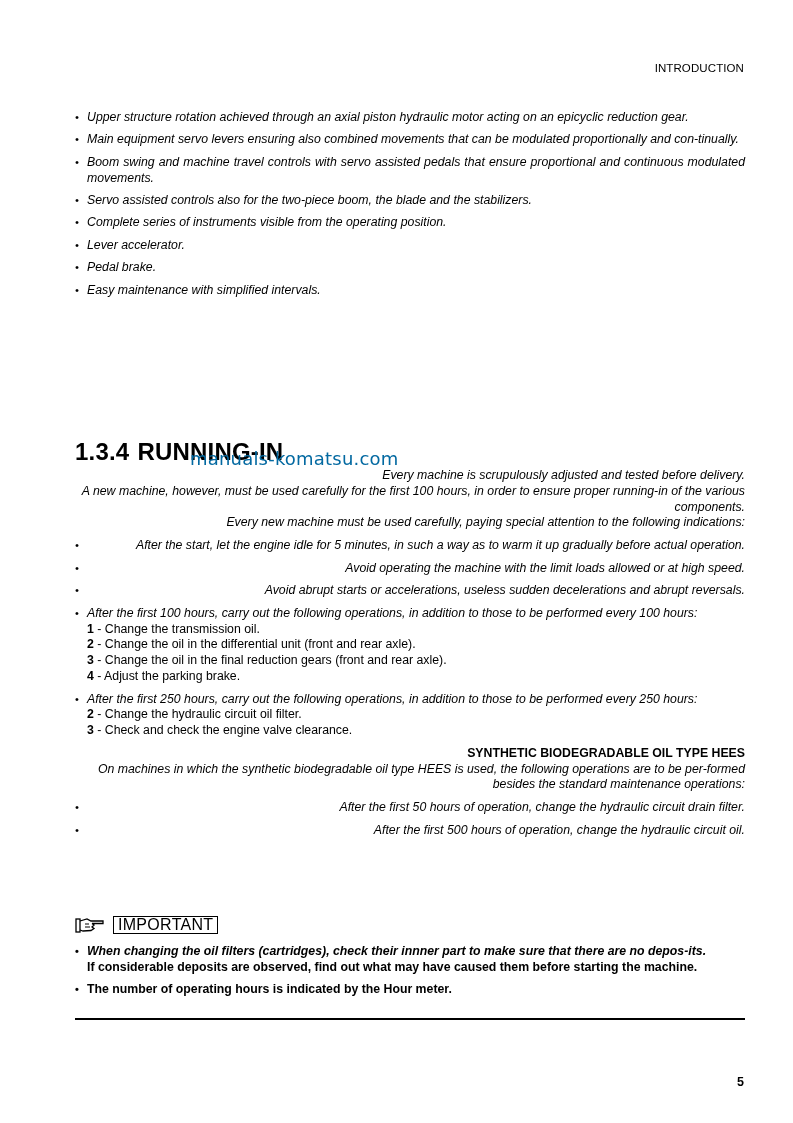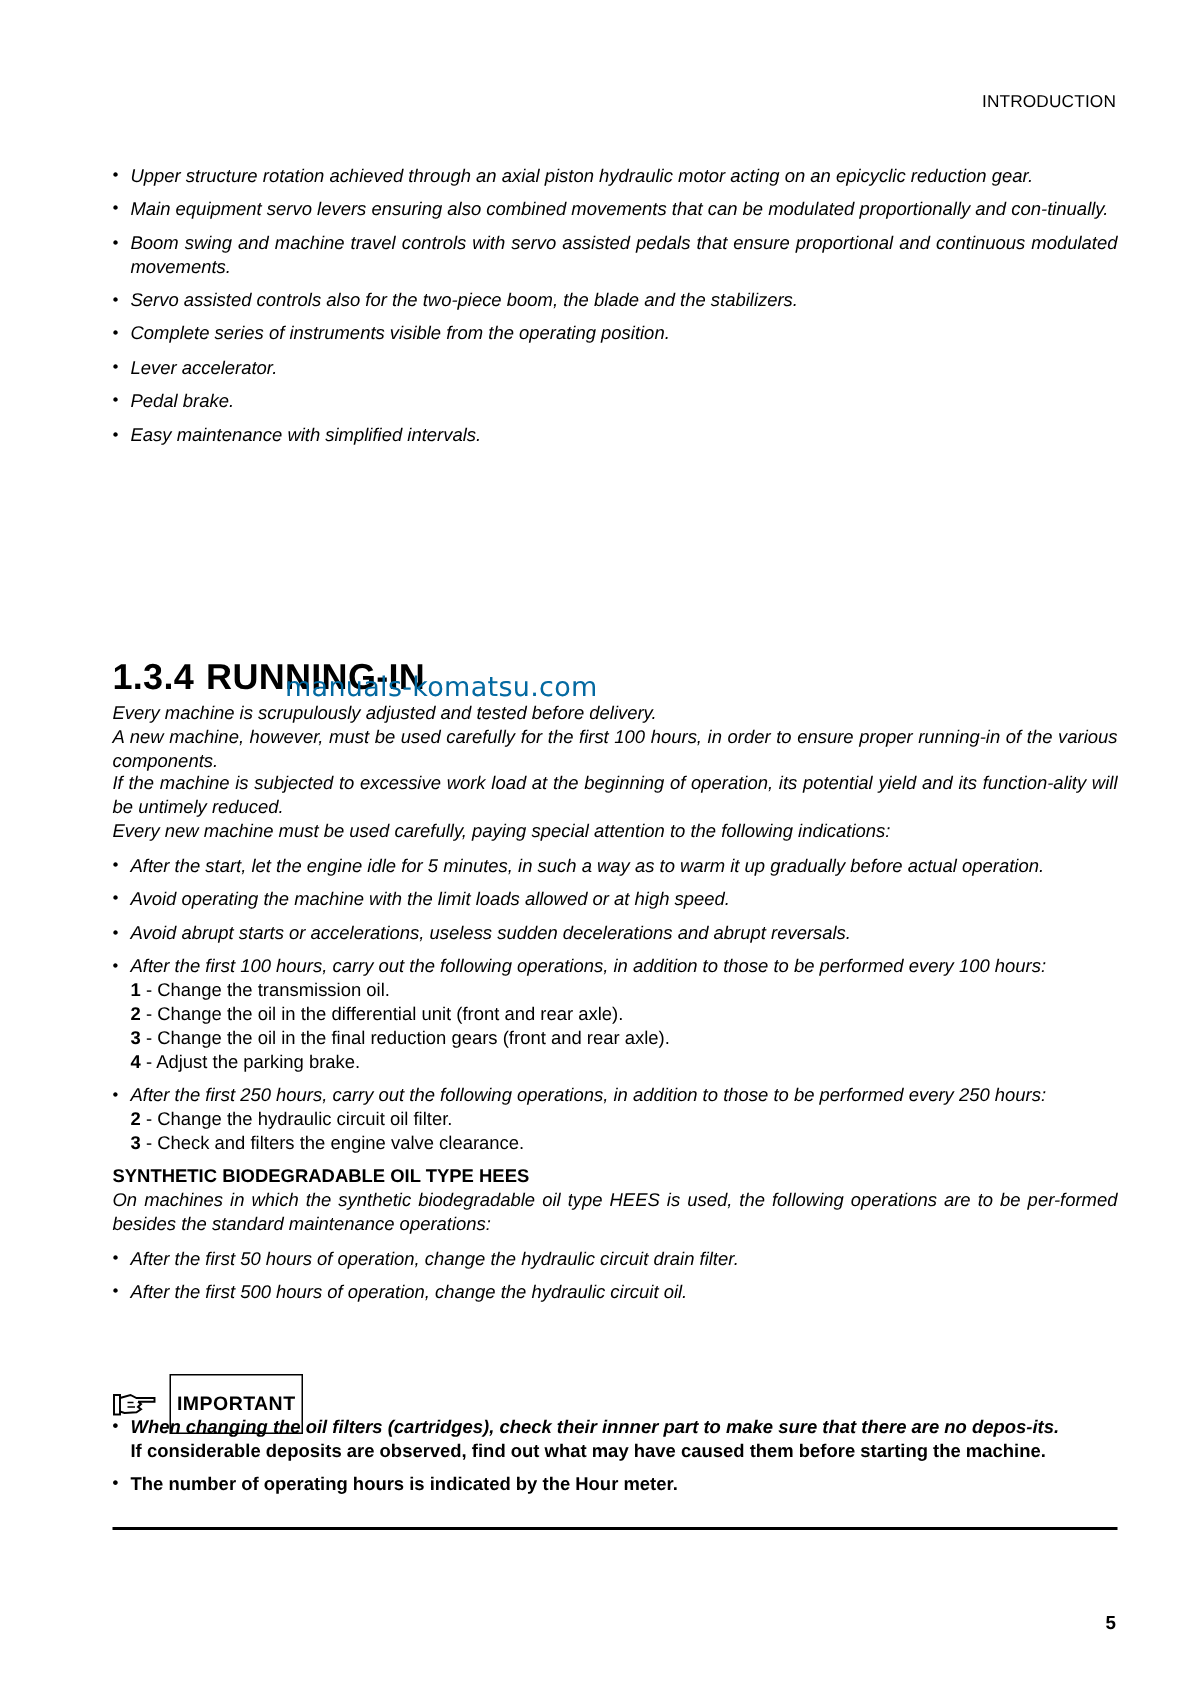"If the machine is subjected" p.just { html: <p>If the machine is subjected to excessive work load at the beginning of operation, its potential yield and its function-ality will be untimely reduced.</p> -> none }
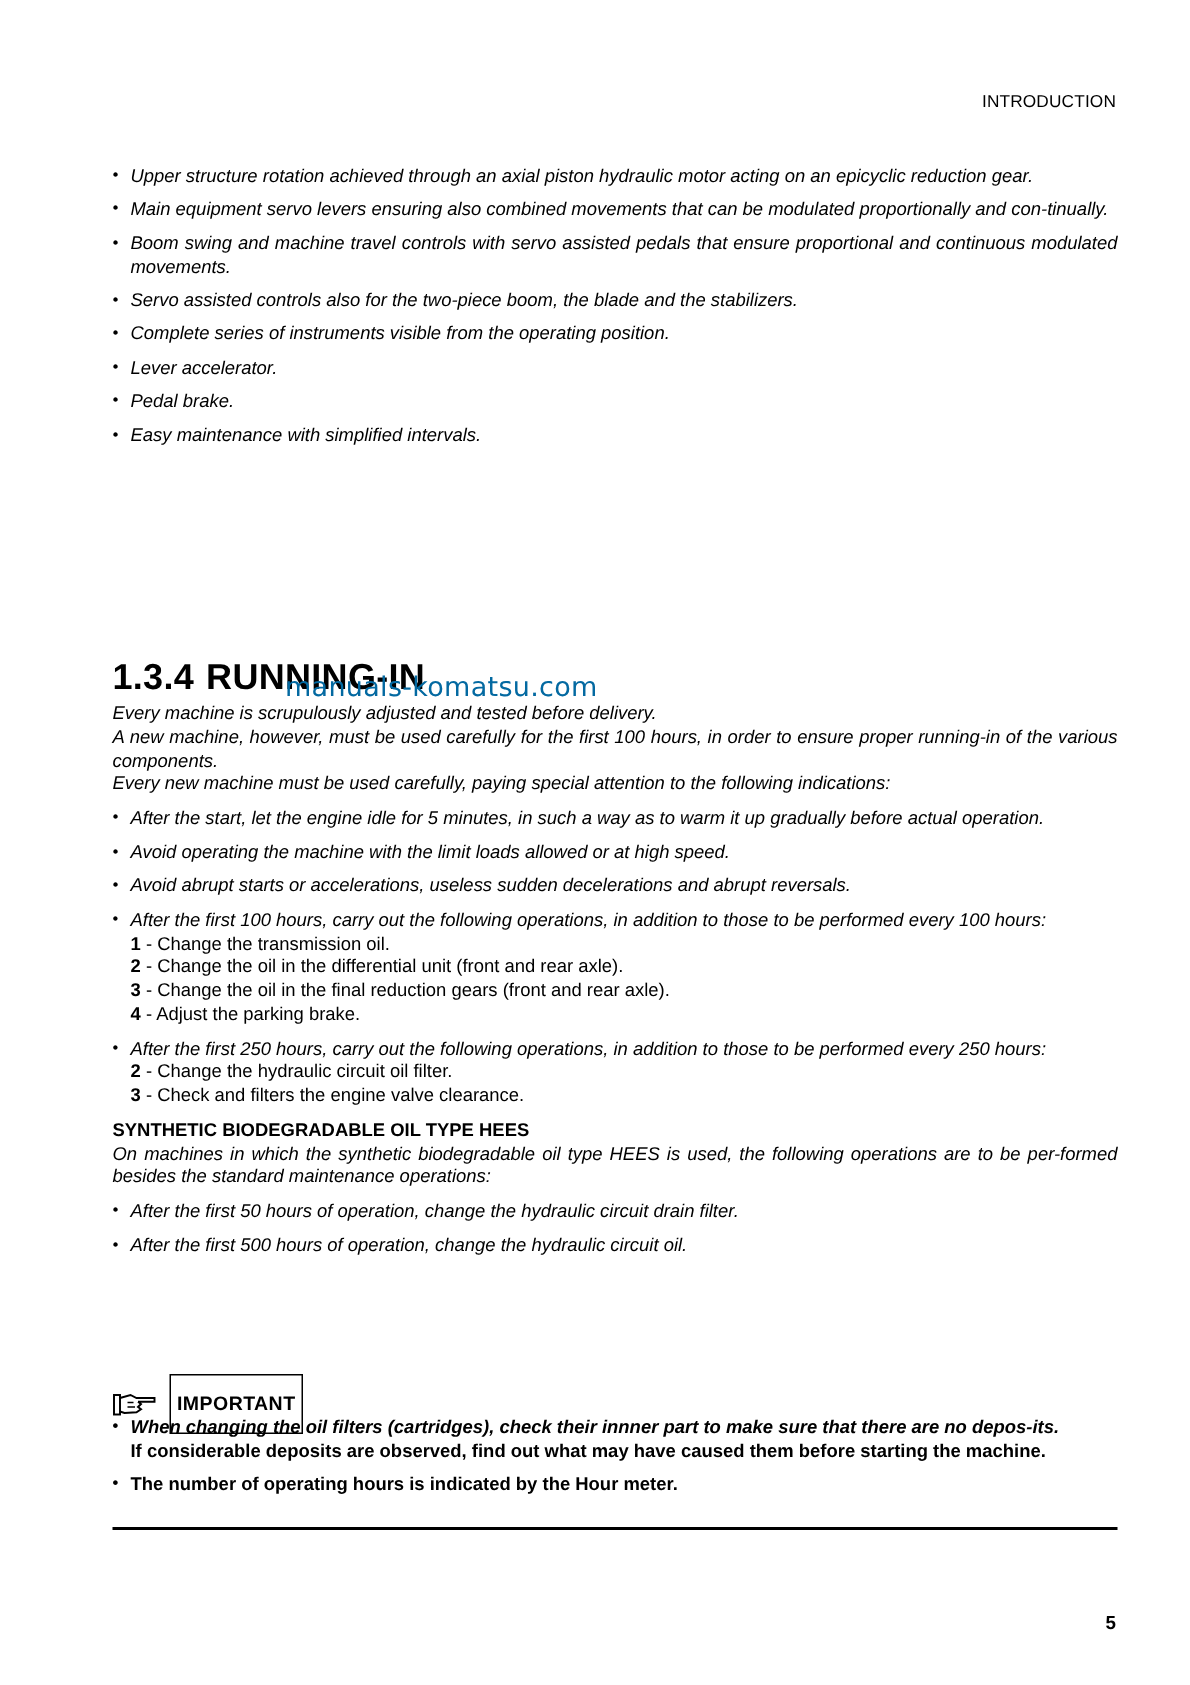"- Check and filters the" span { text: filters -> check }
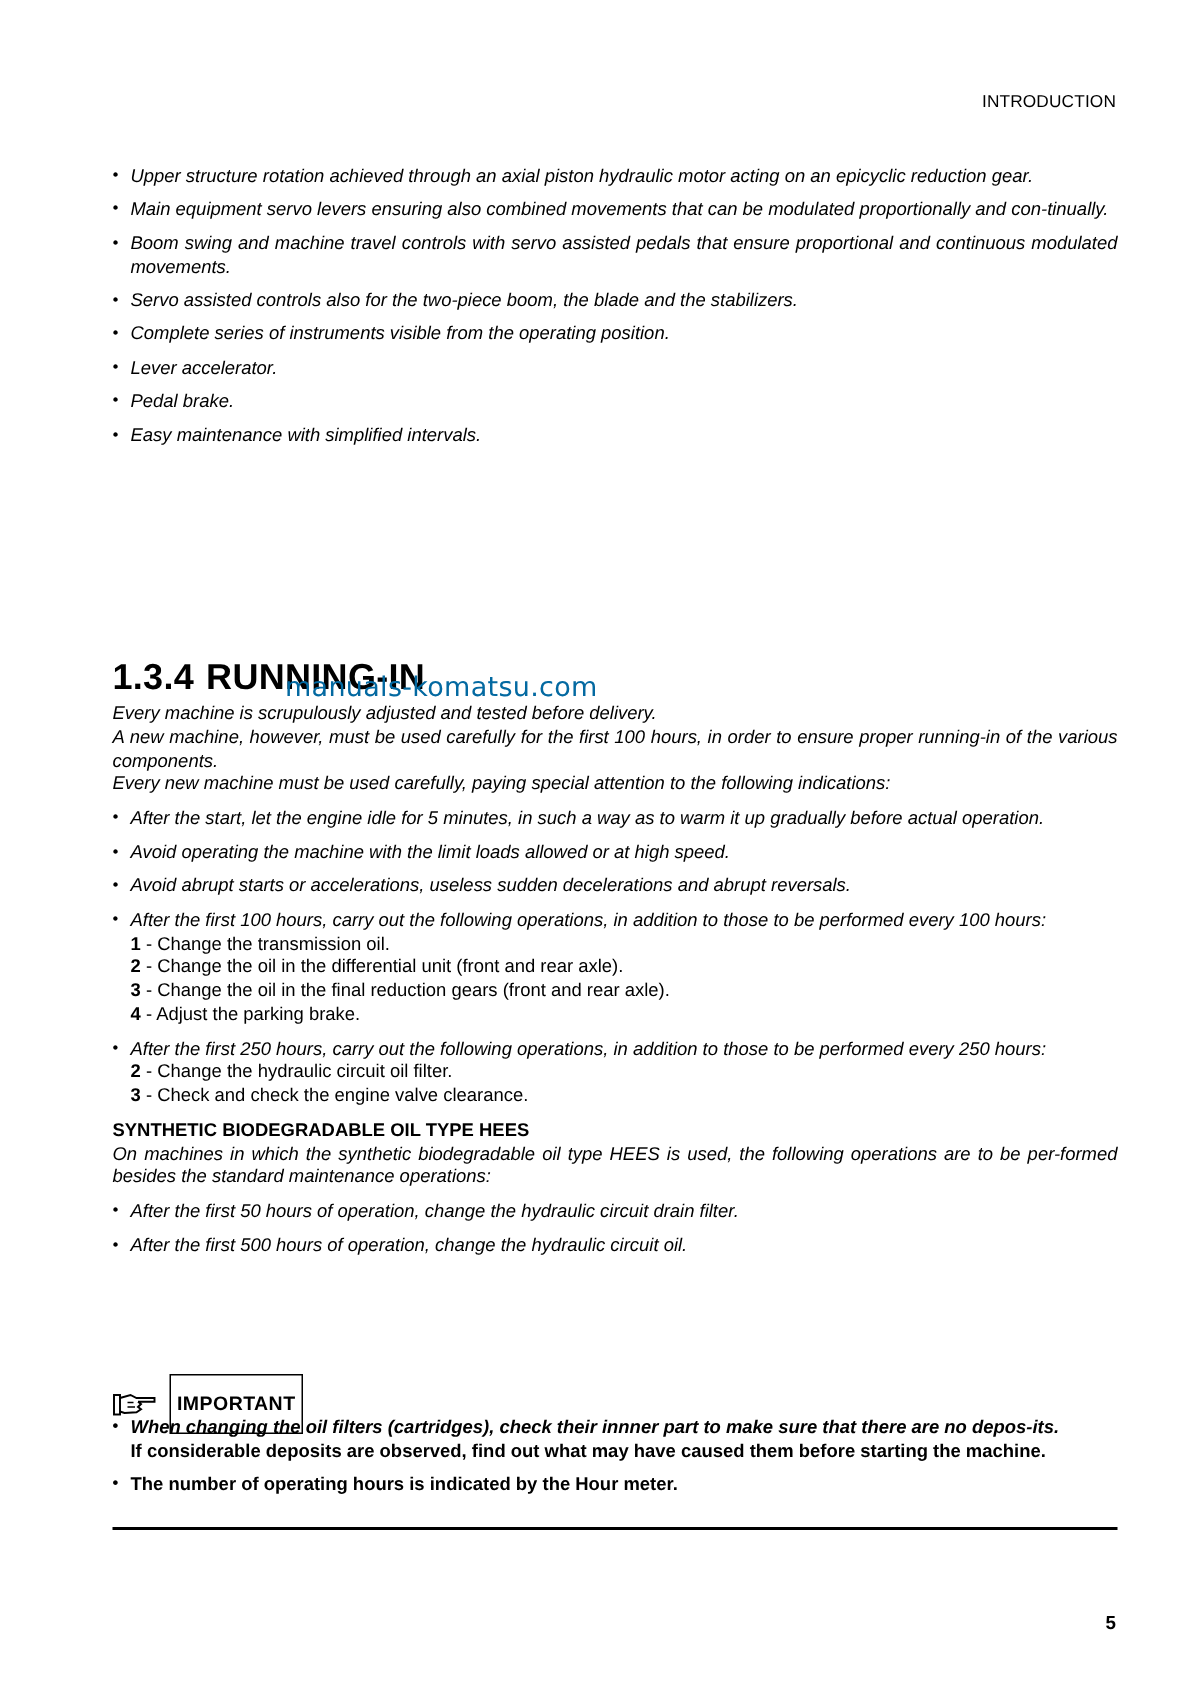"SYNTHETIC BIODEGRADABLE OIL TYPE HEES" .sec2 p { text-align: none -> right }
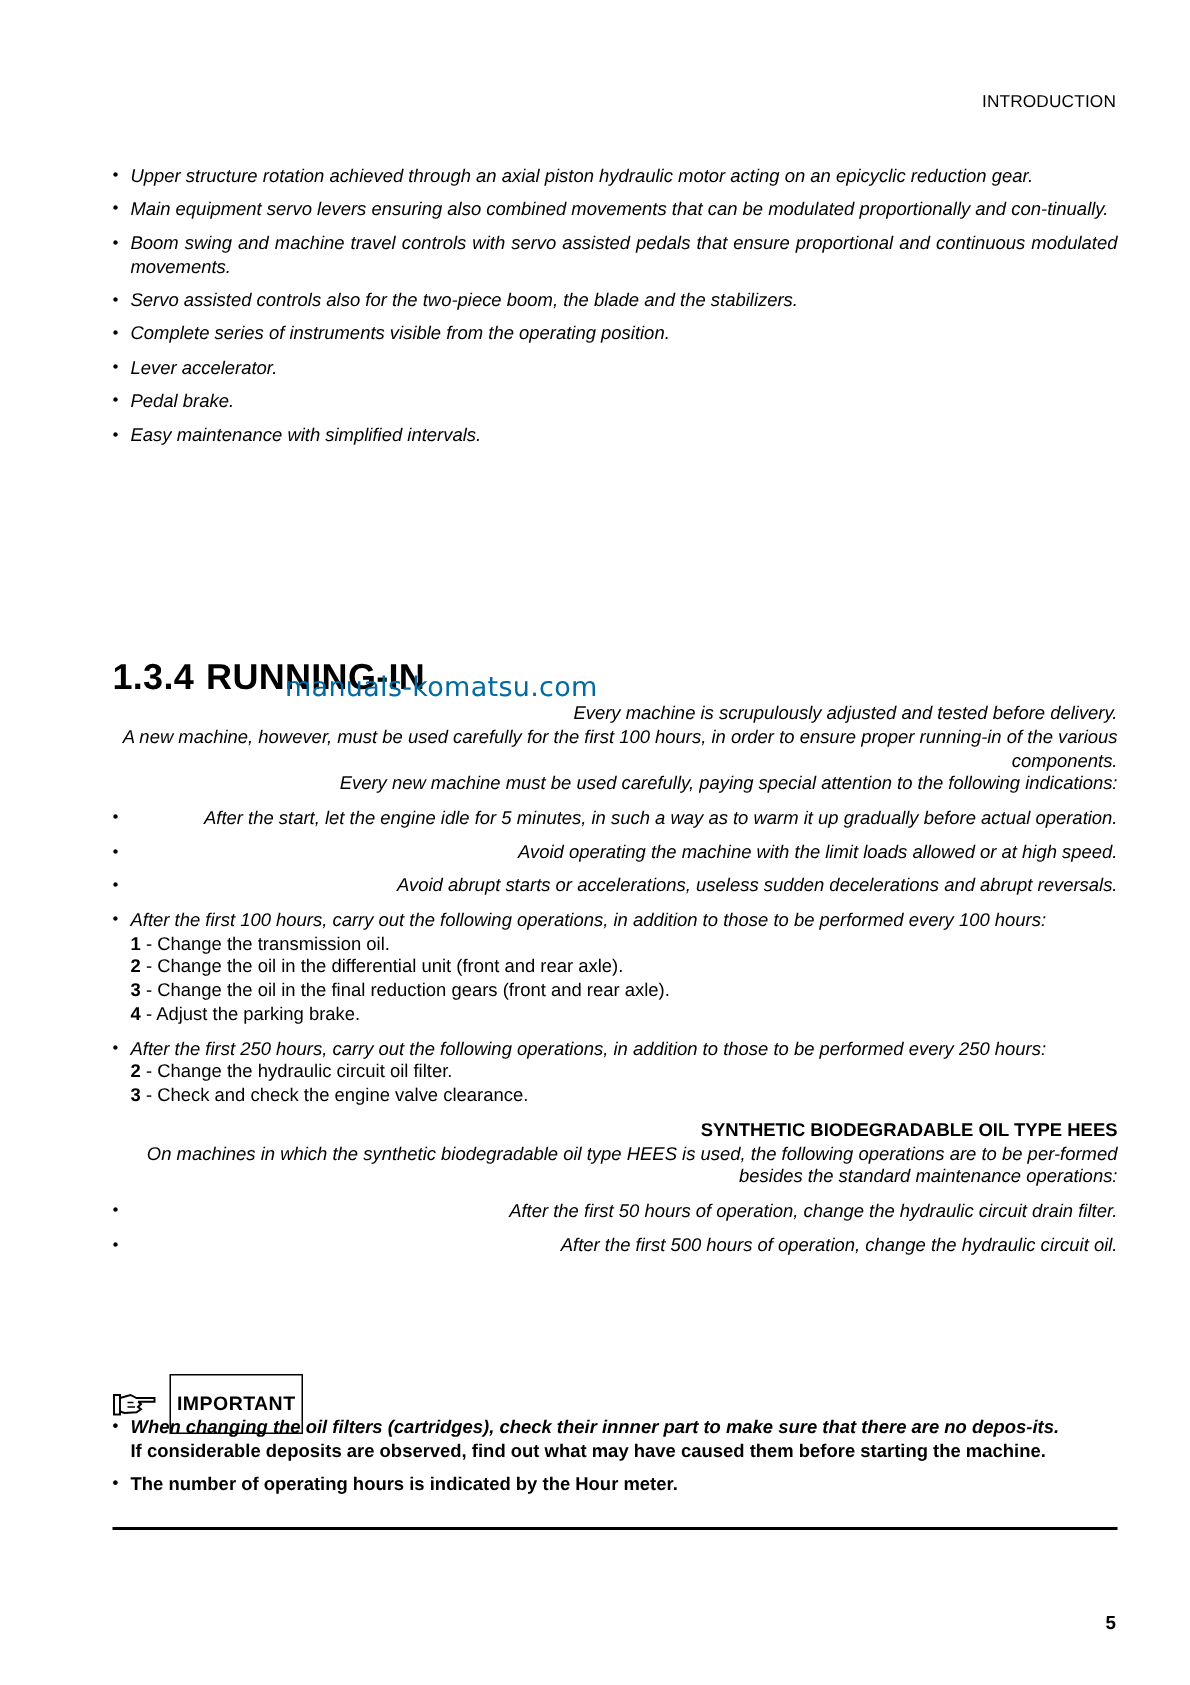"IMPORTANT" .imp-box { font-size: 13px -> 16px; font-weight: bold -> normal; padding: 11px 4px -> 0px 4px }
